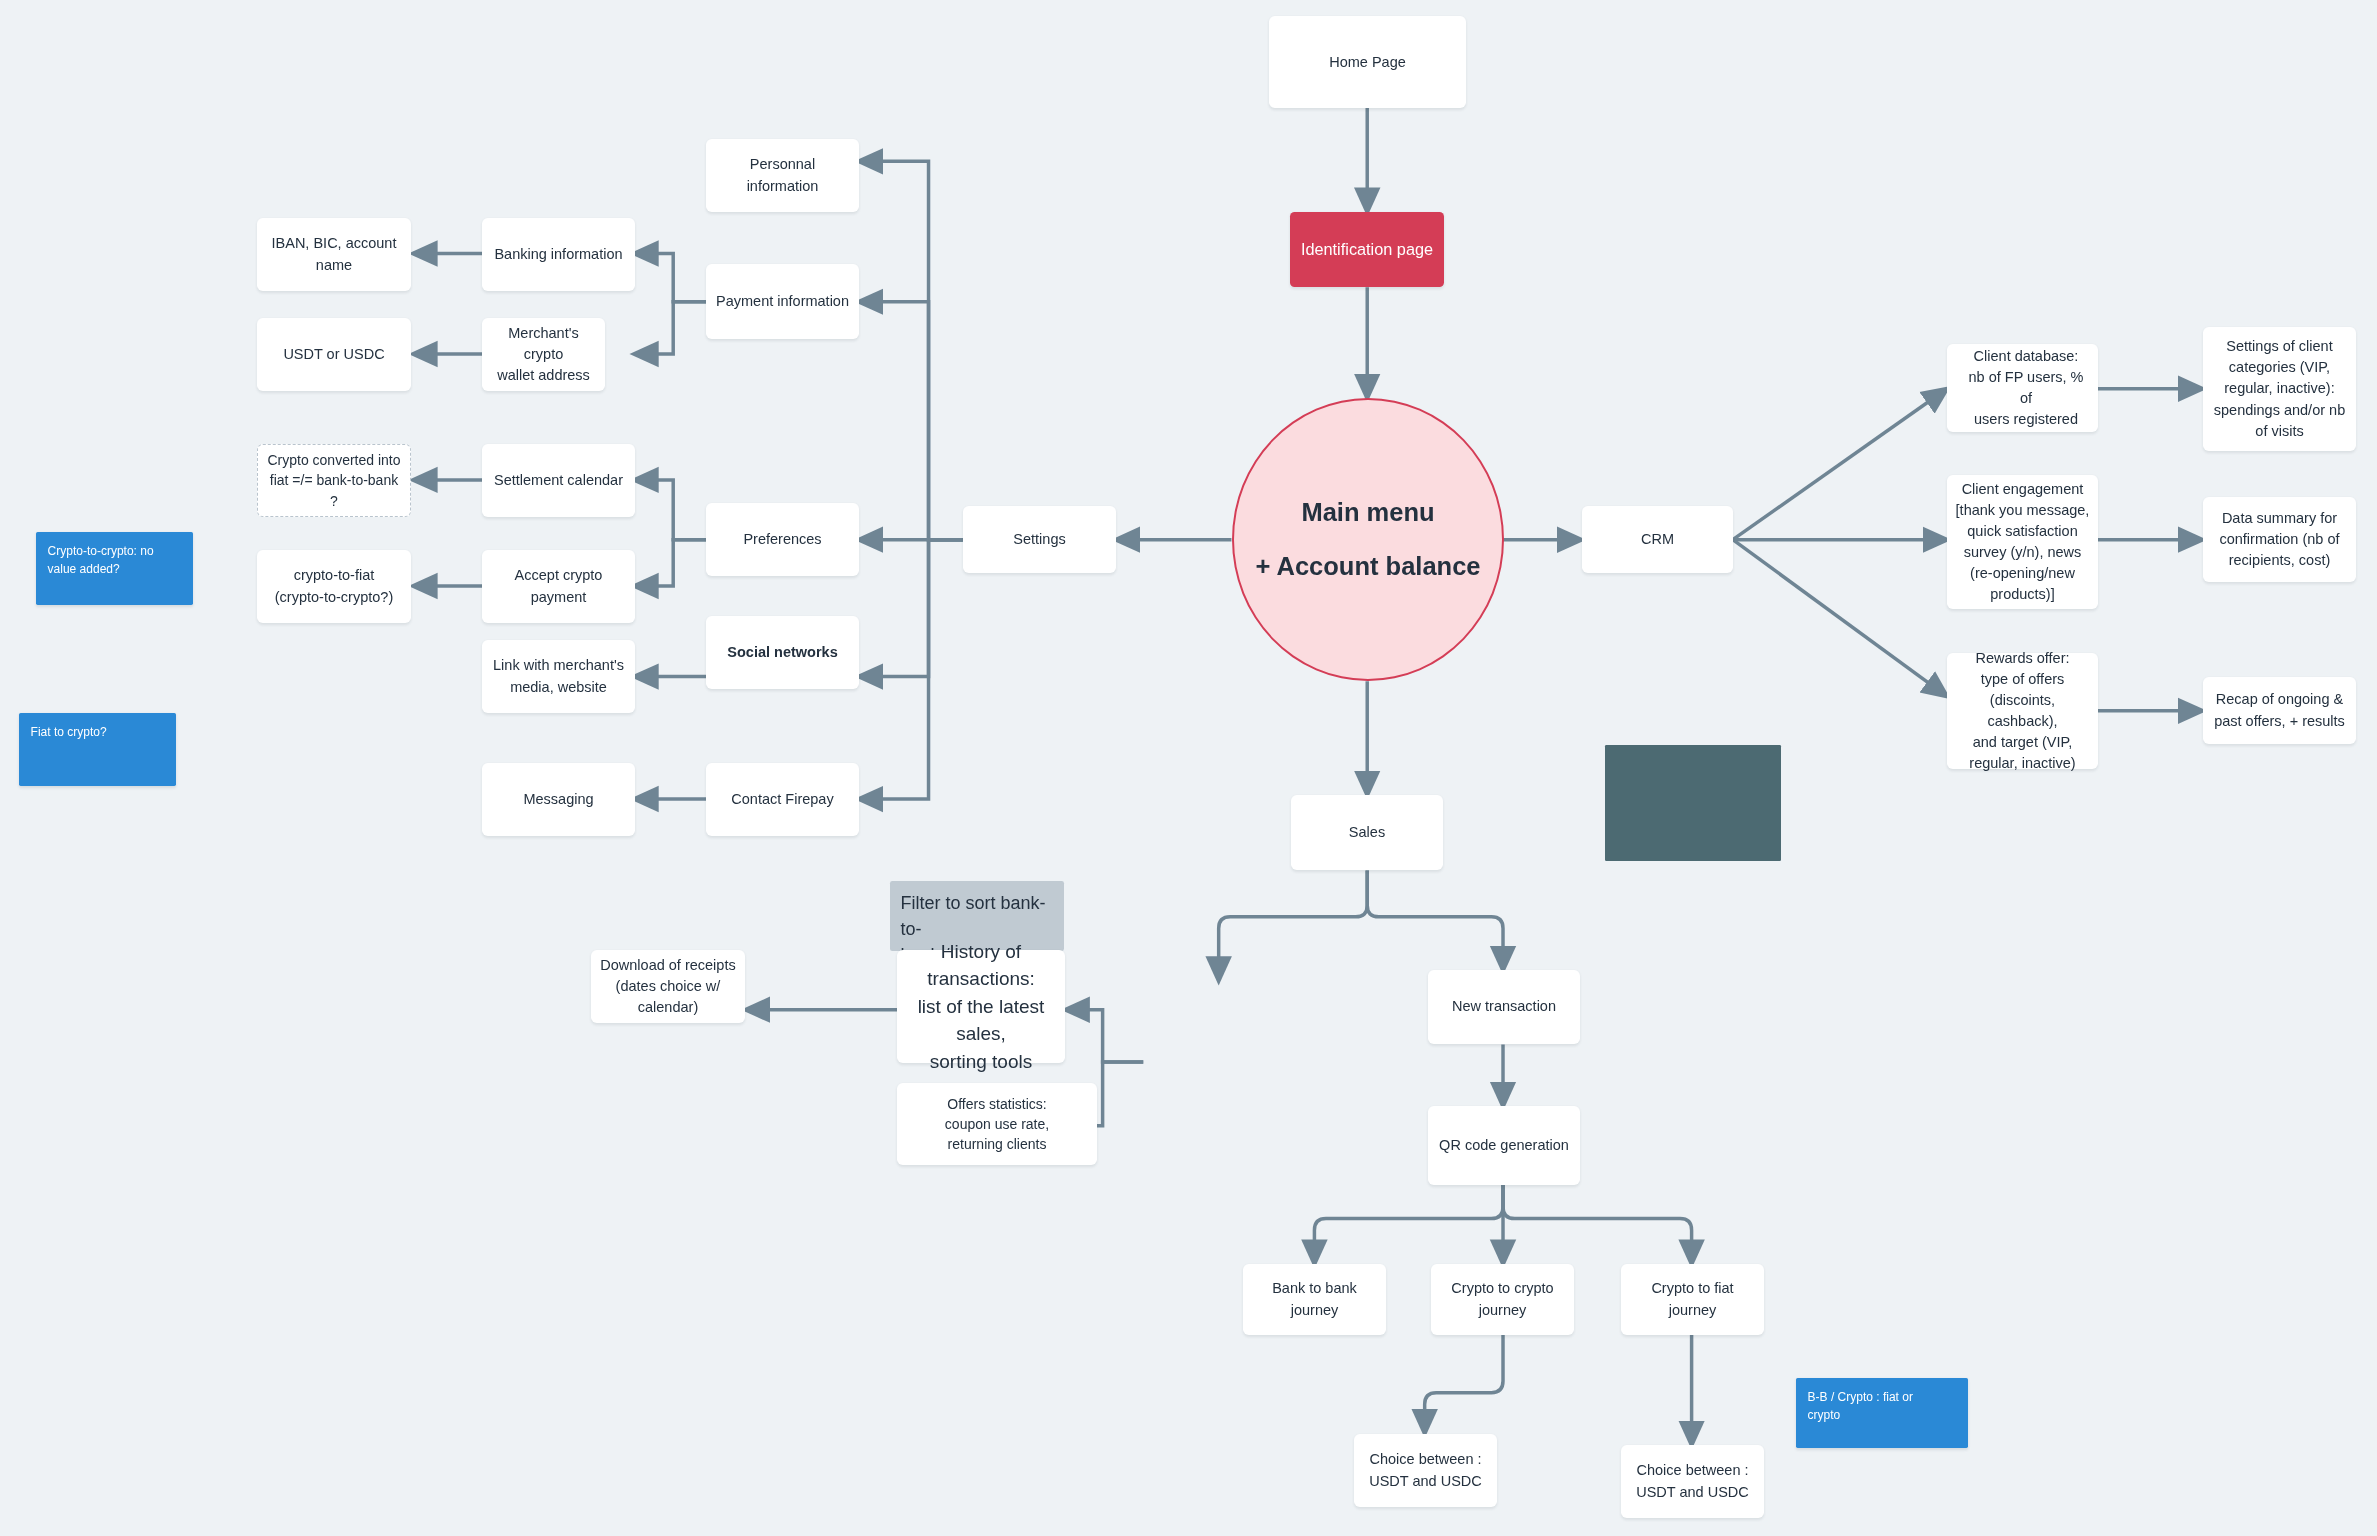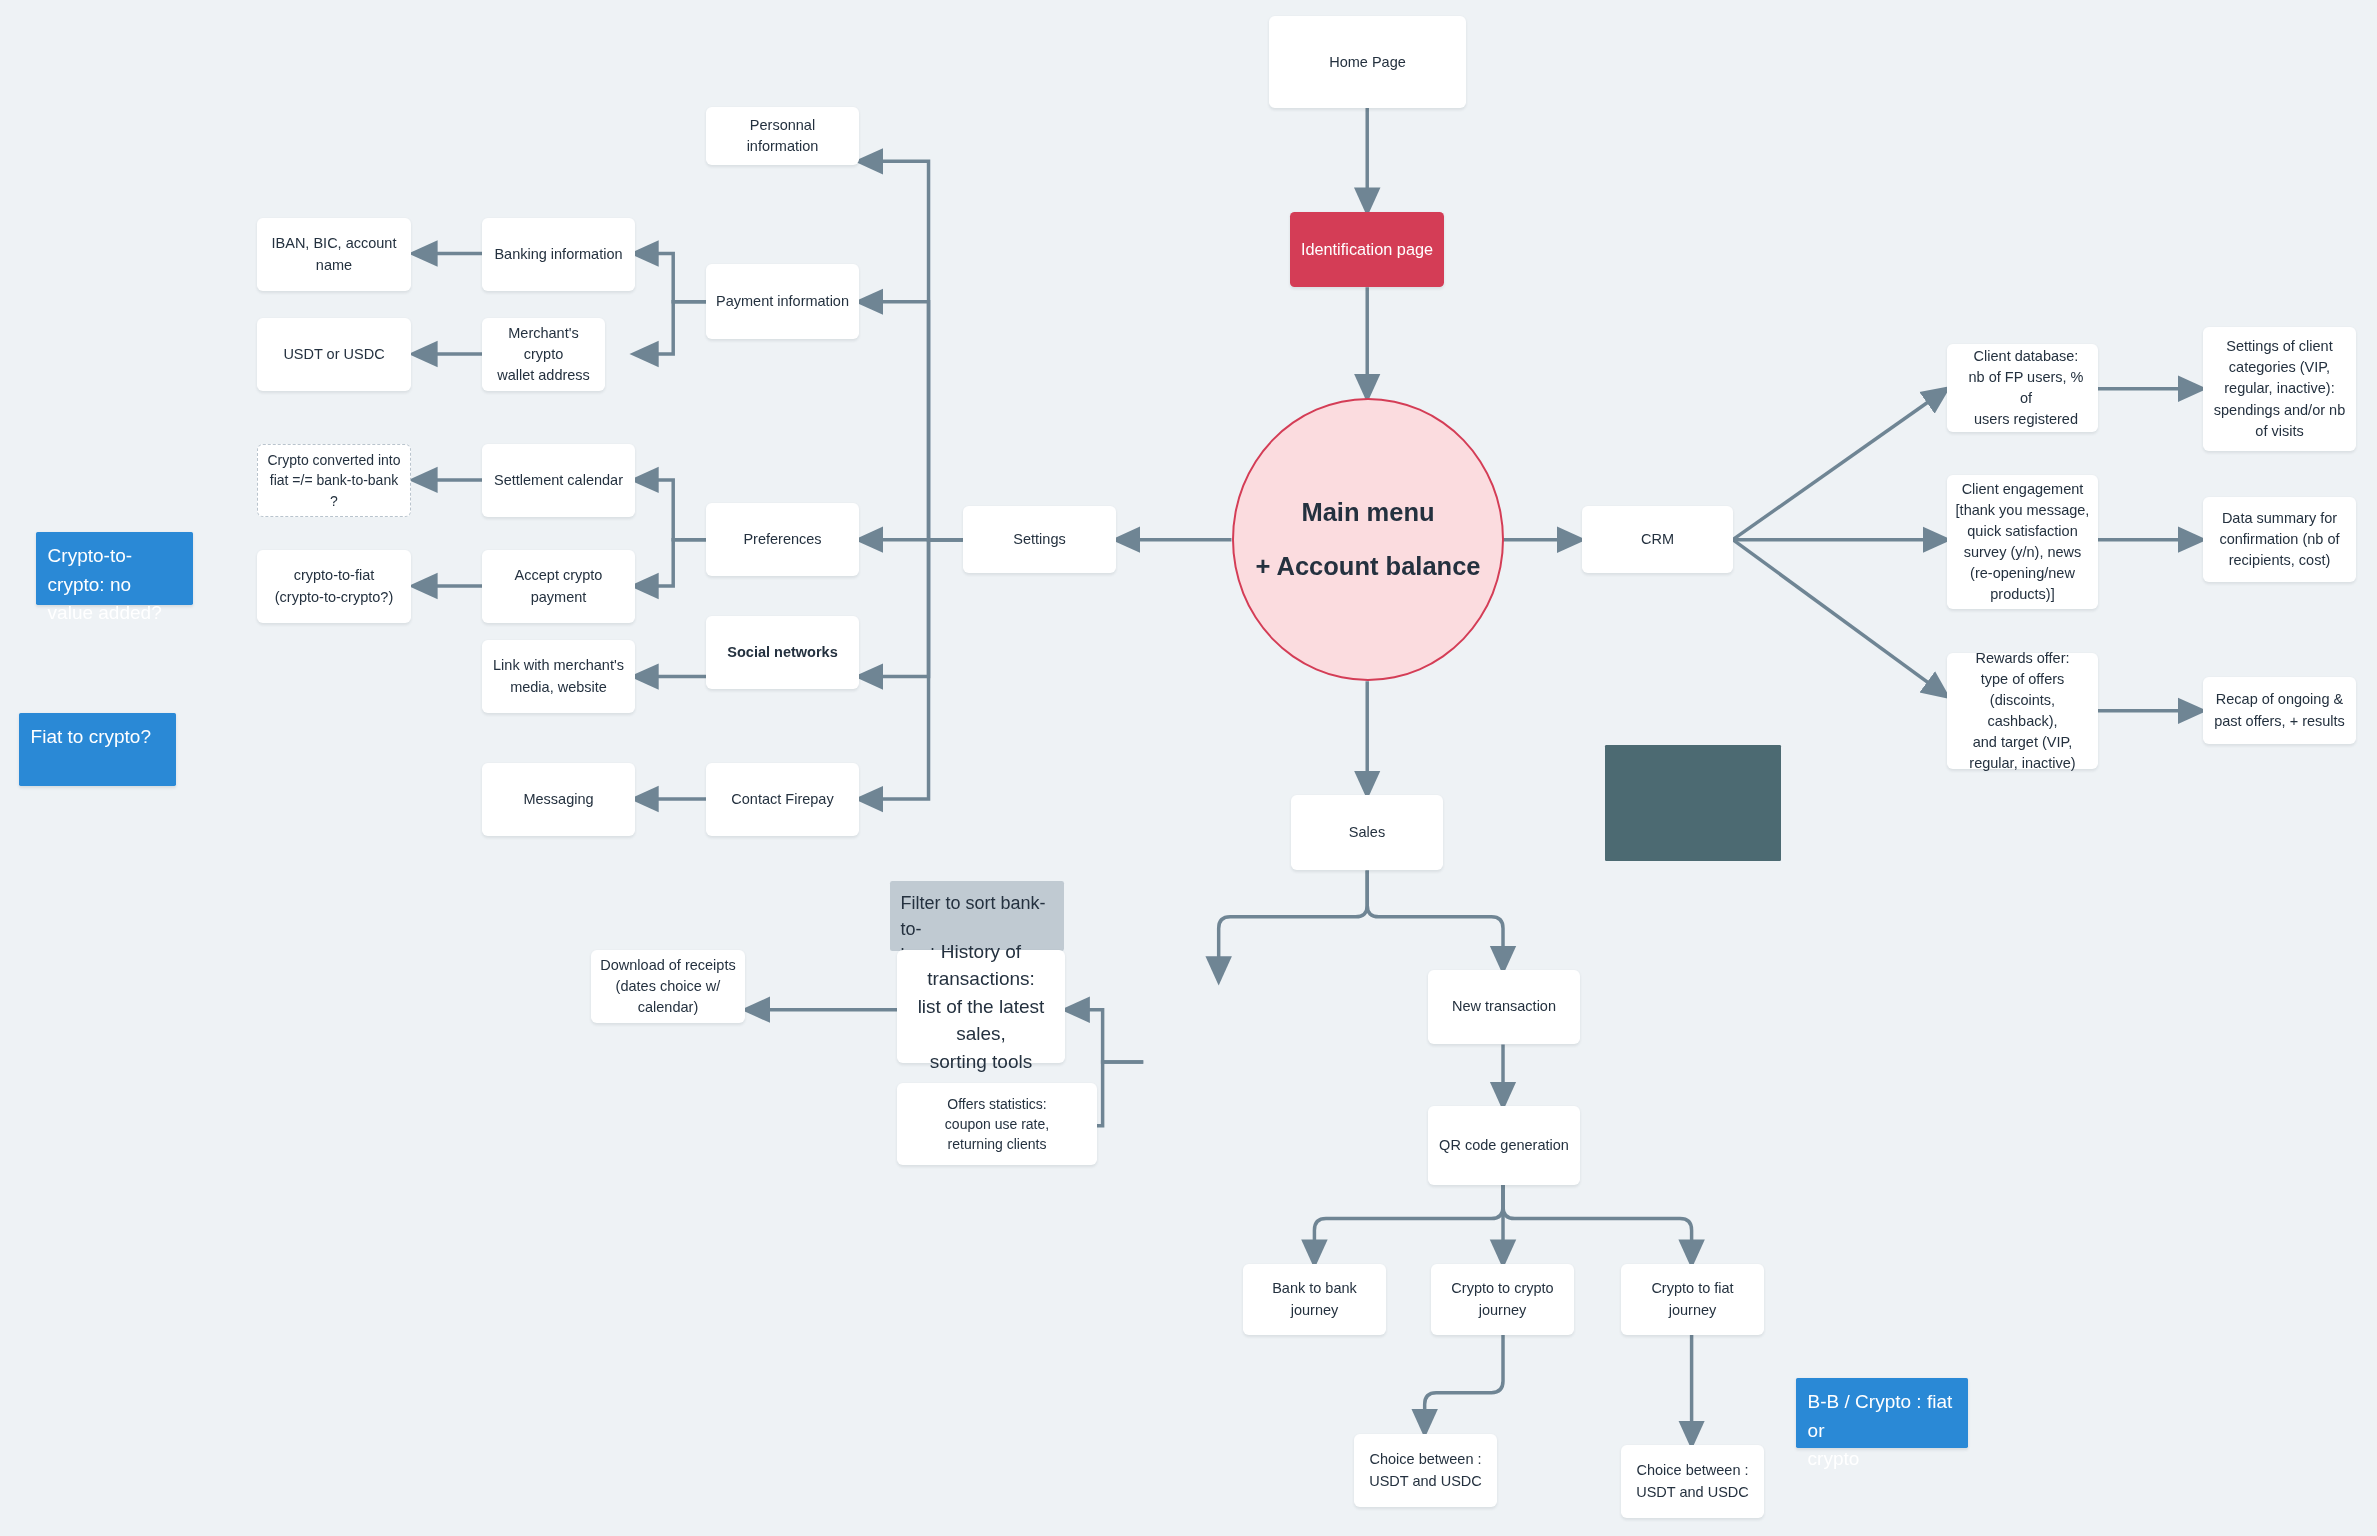"Personnal" div.node { height: 58px -> 73px; top: 107px -> 139px }
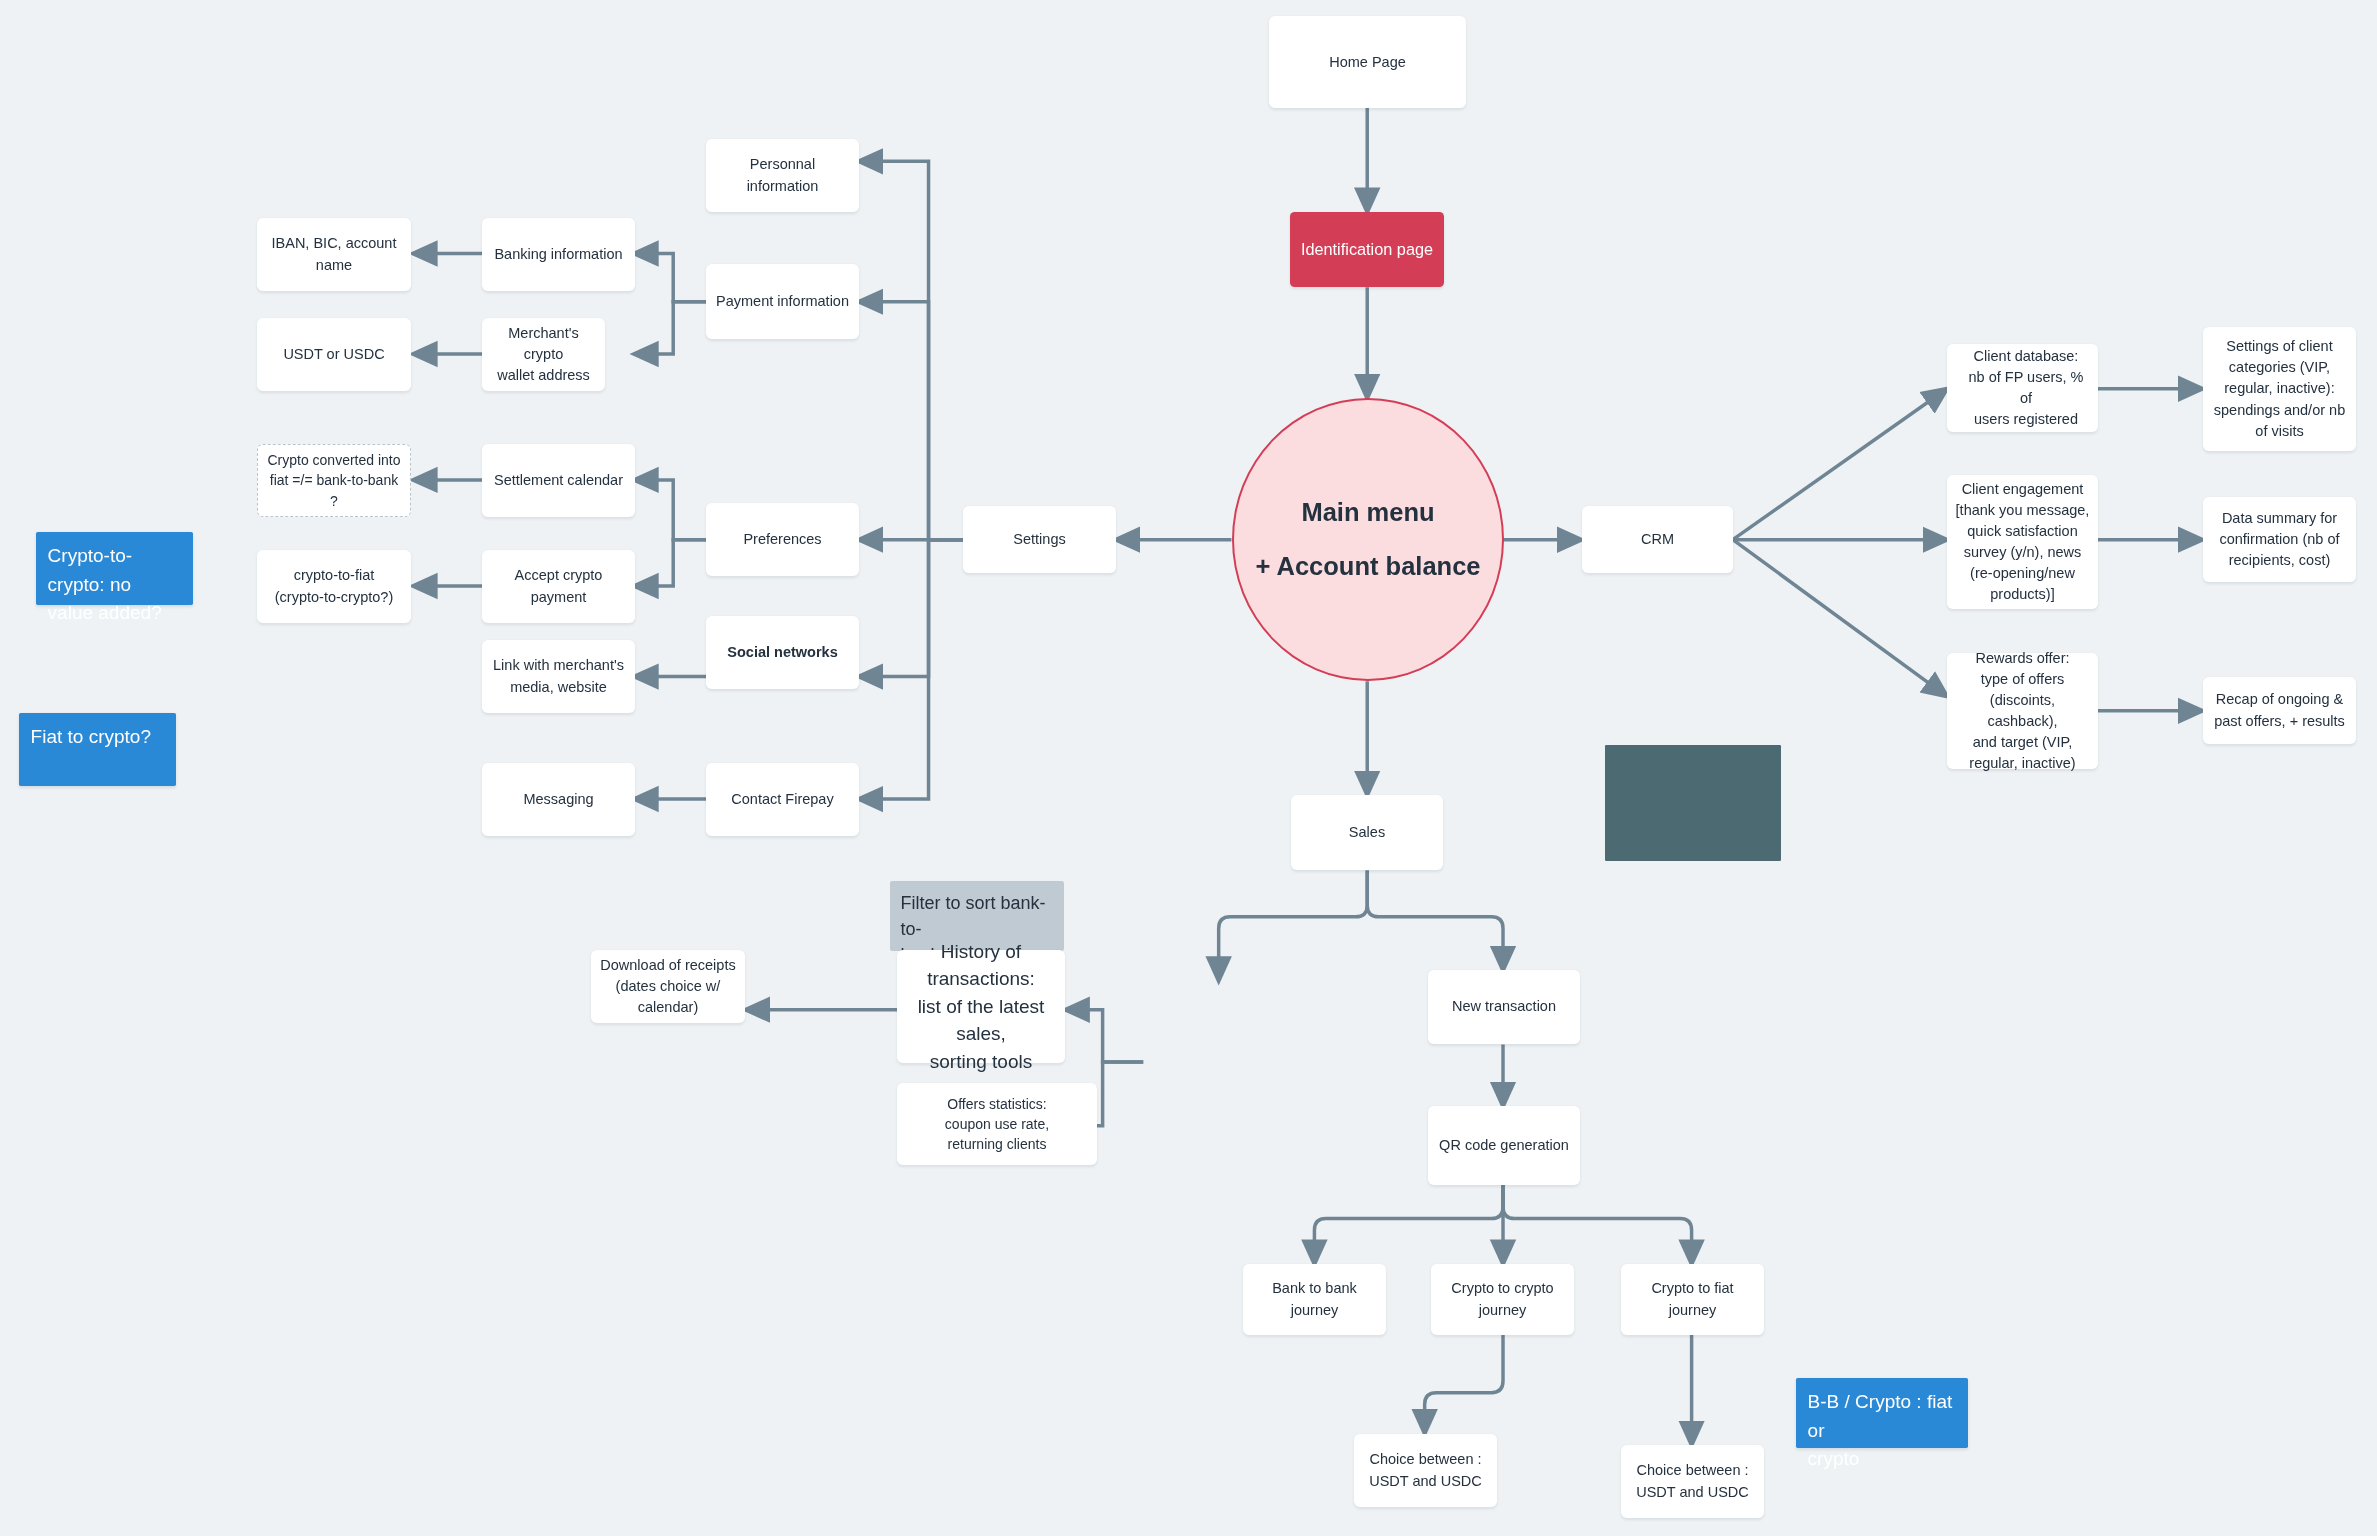"Crypto-to-crypto: no" .sticky { font-size: 19px -> 12px }
